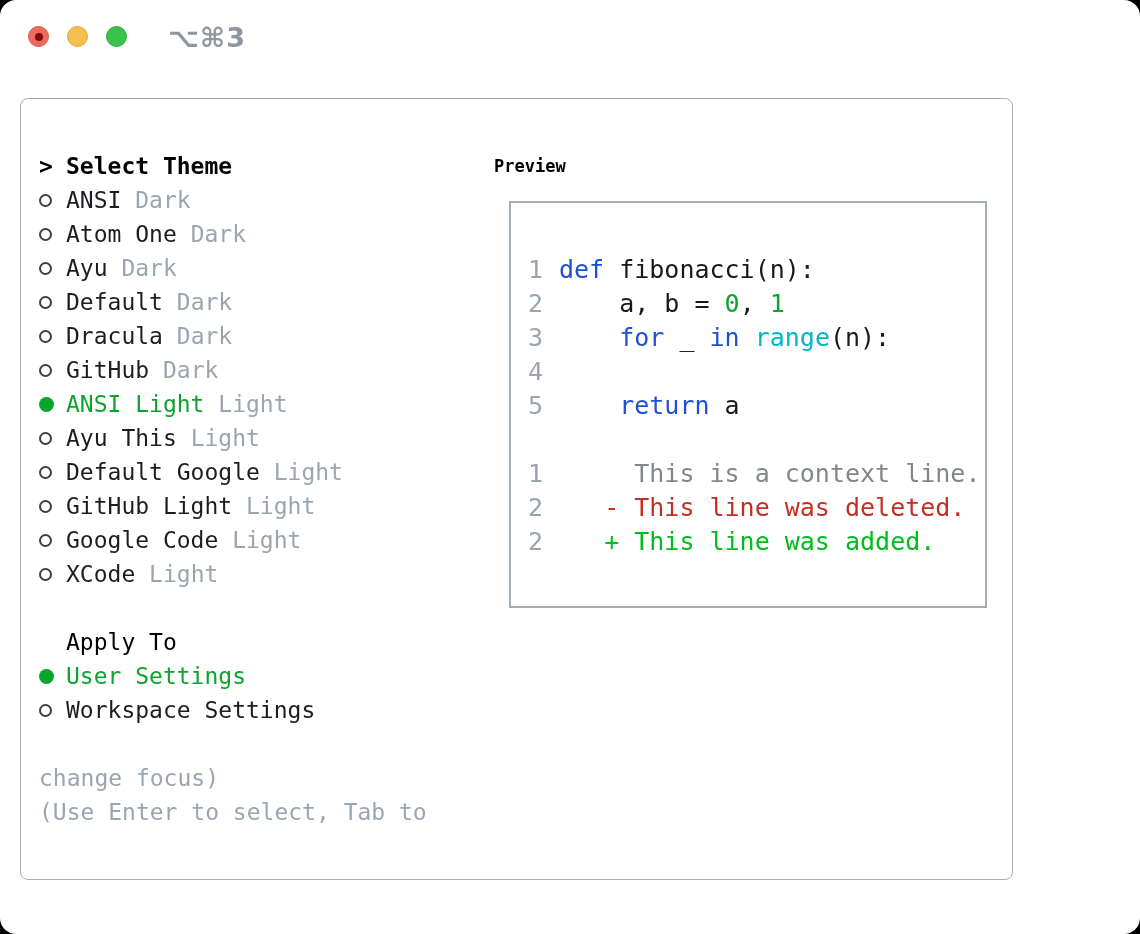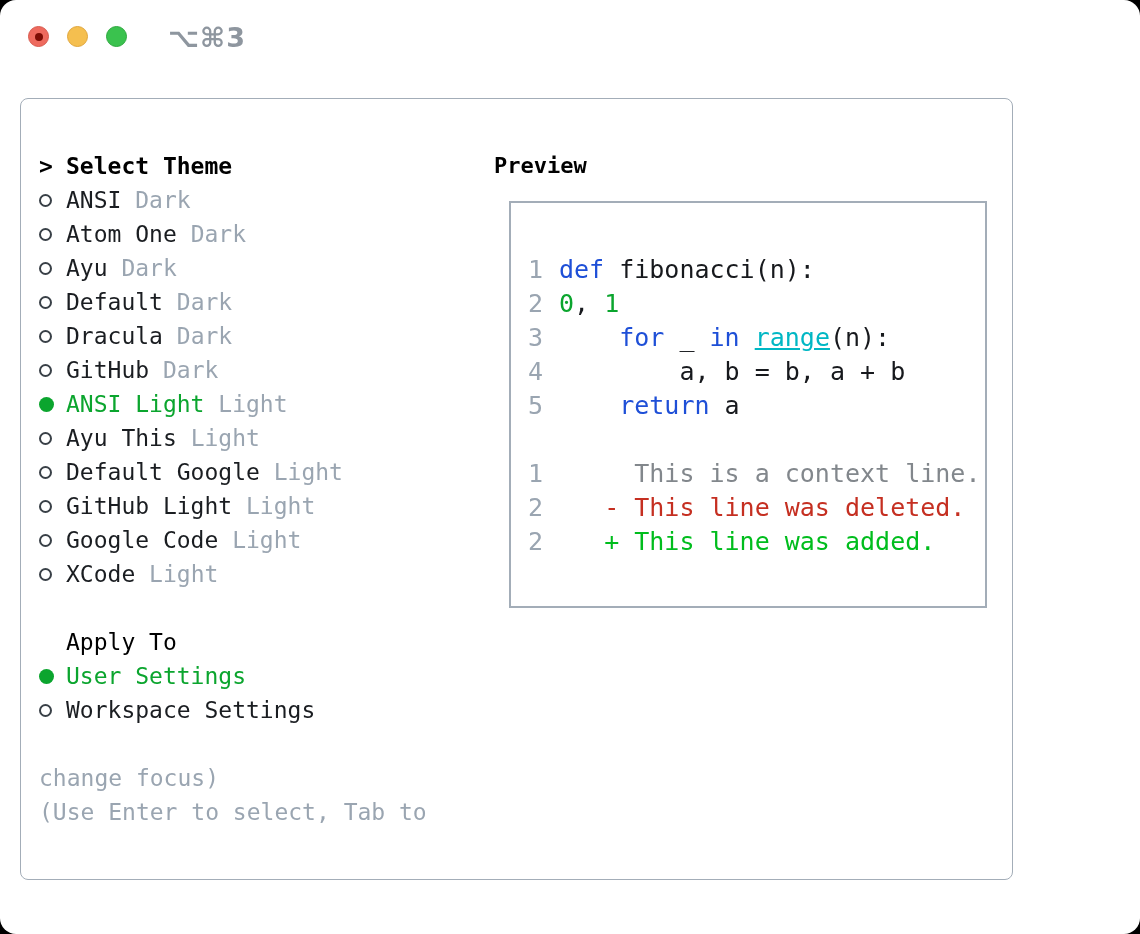"Preview" .preview-title { font-size: 22px -> 17px }
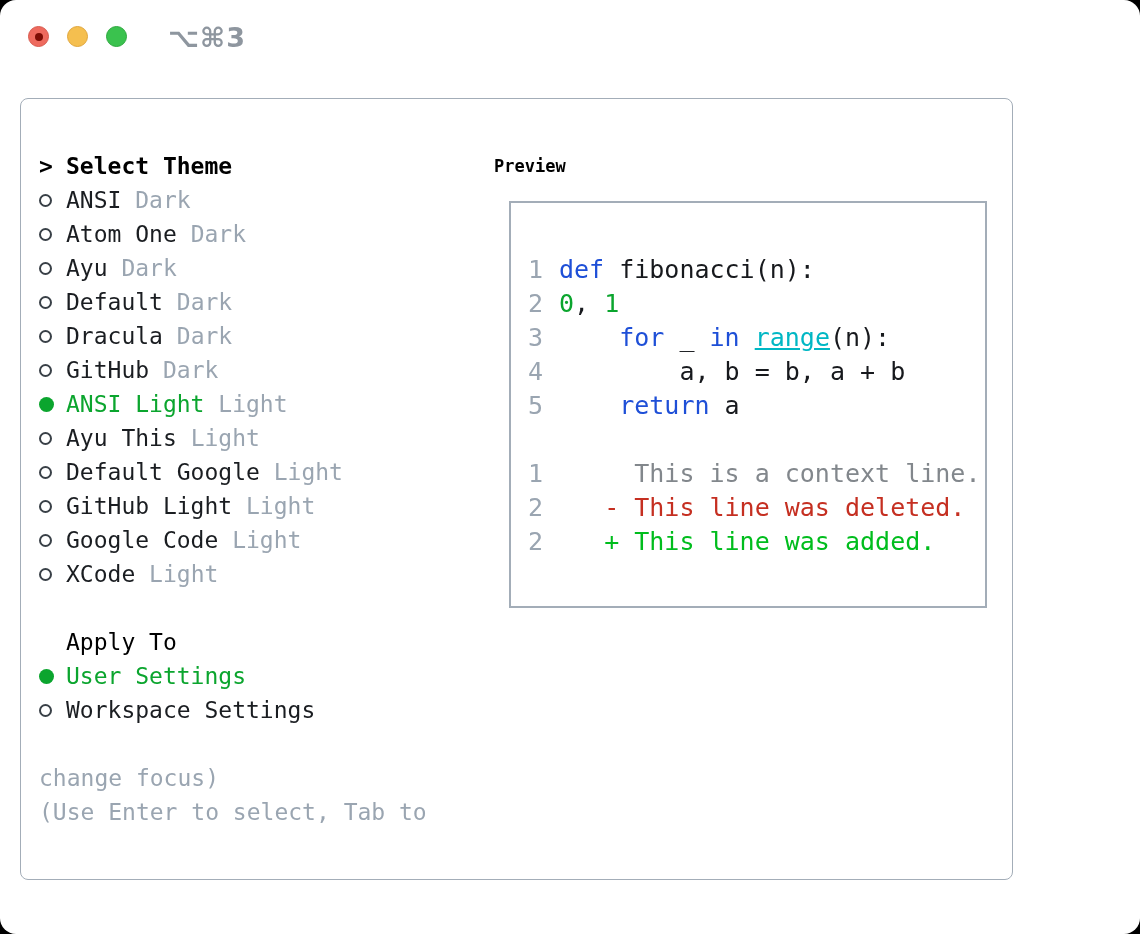"a, b =" span.tok-plain { html: none -> <span> a, b = </span> }
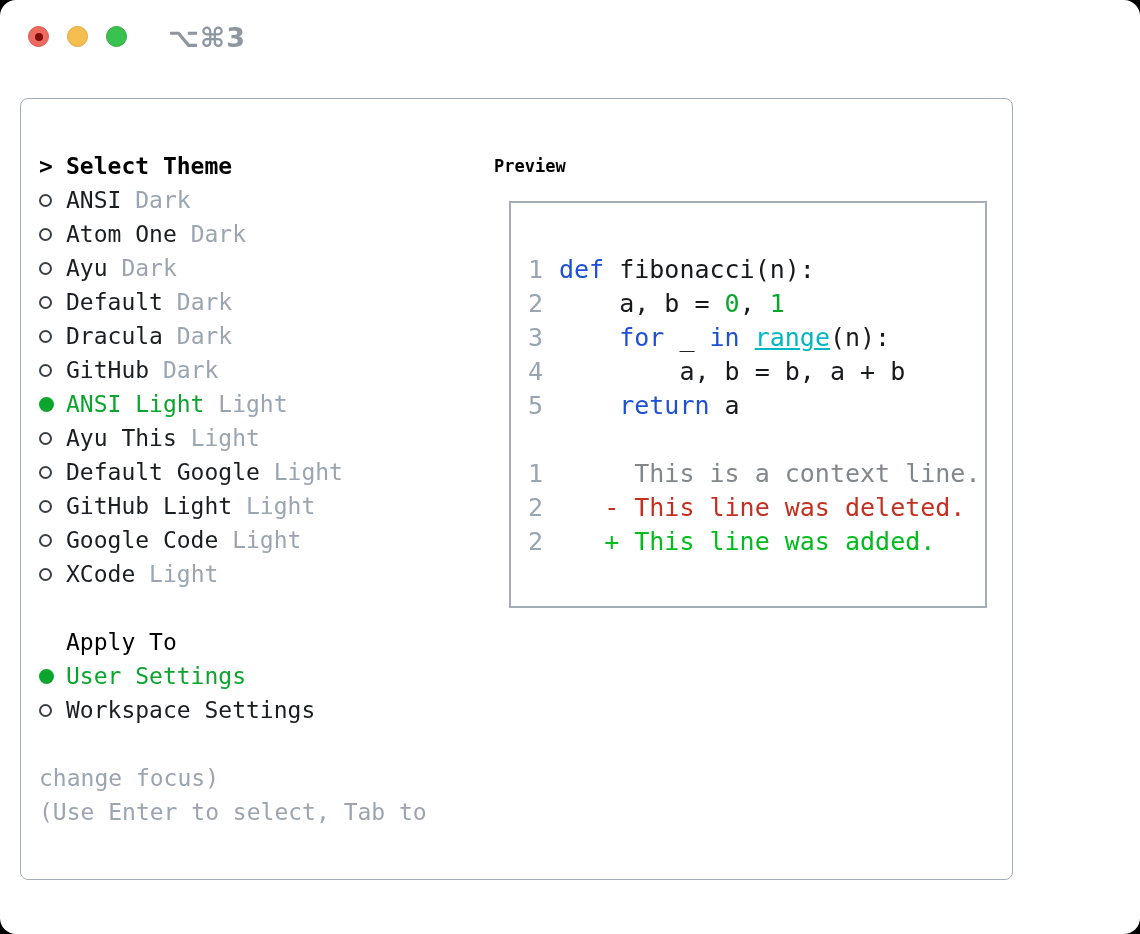"range" .tok-builtin { text-decoration: underline -> none }
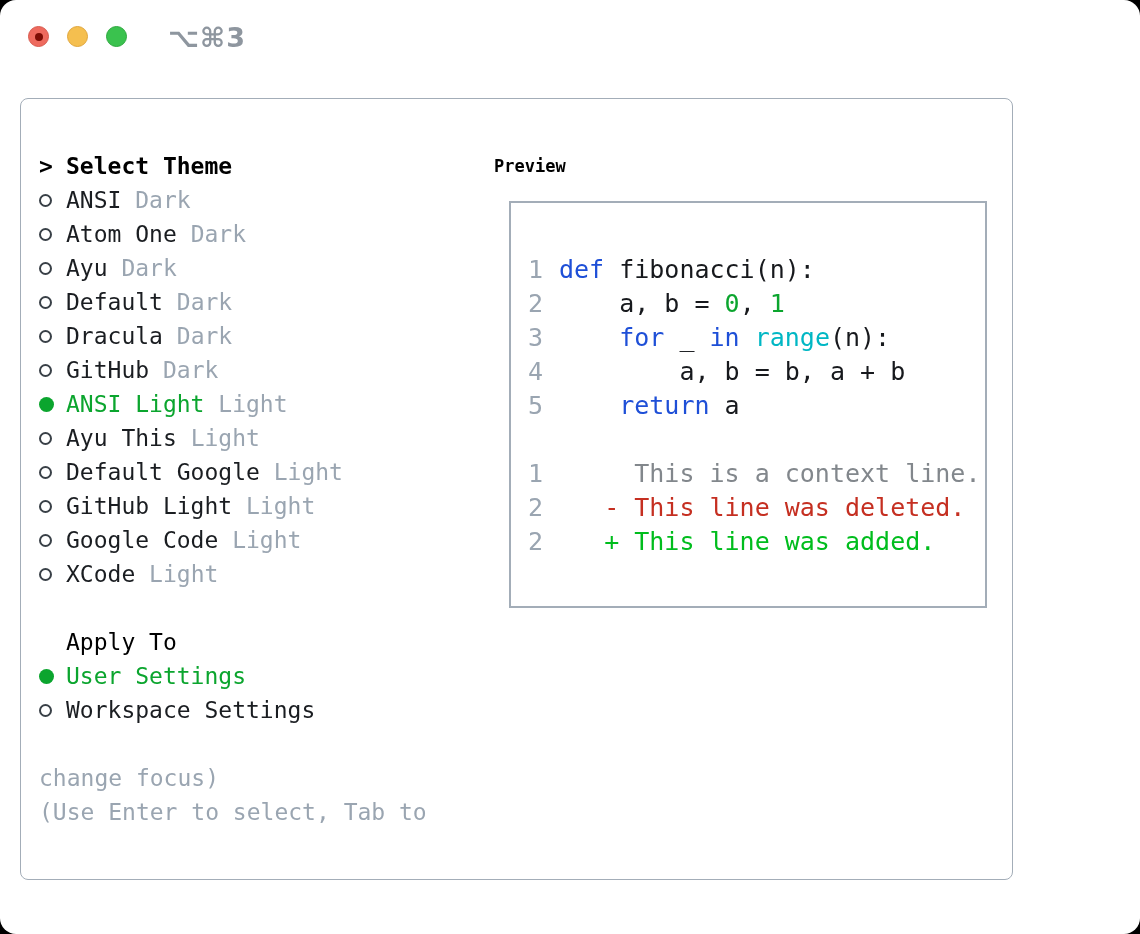"a, b = b, a" span.tok-plain { html: <span> a, b = b, a + b</span> -> none }
